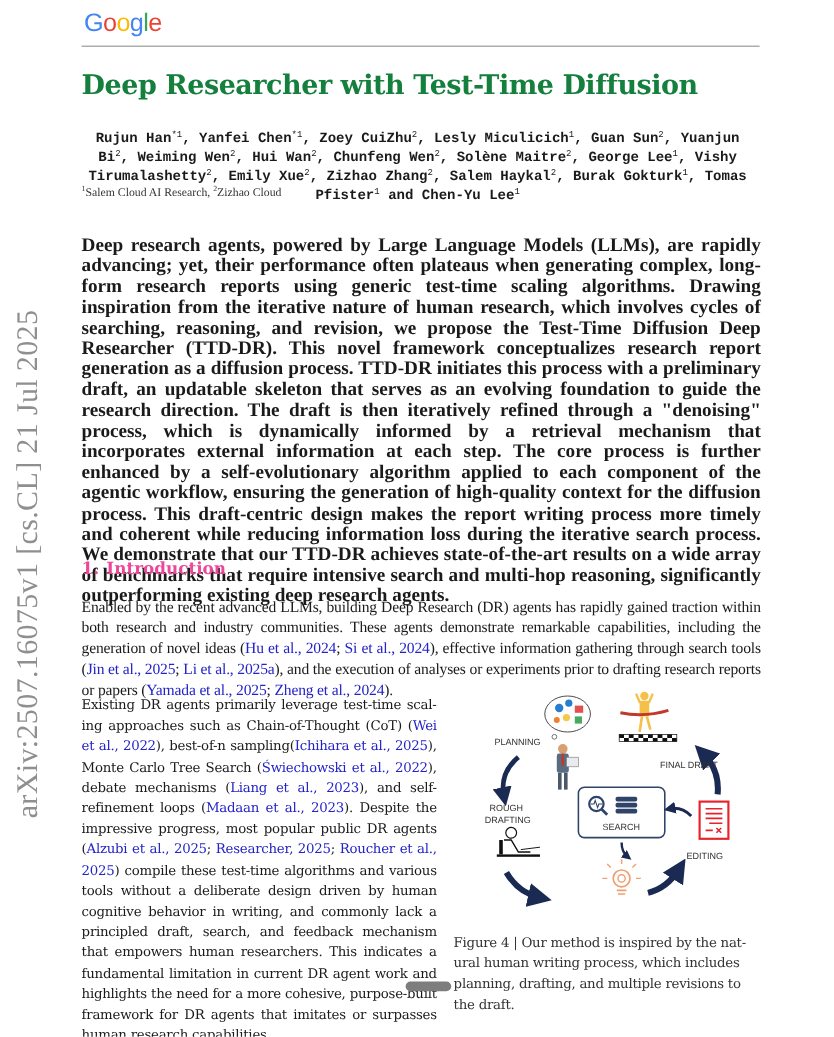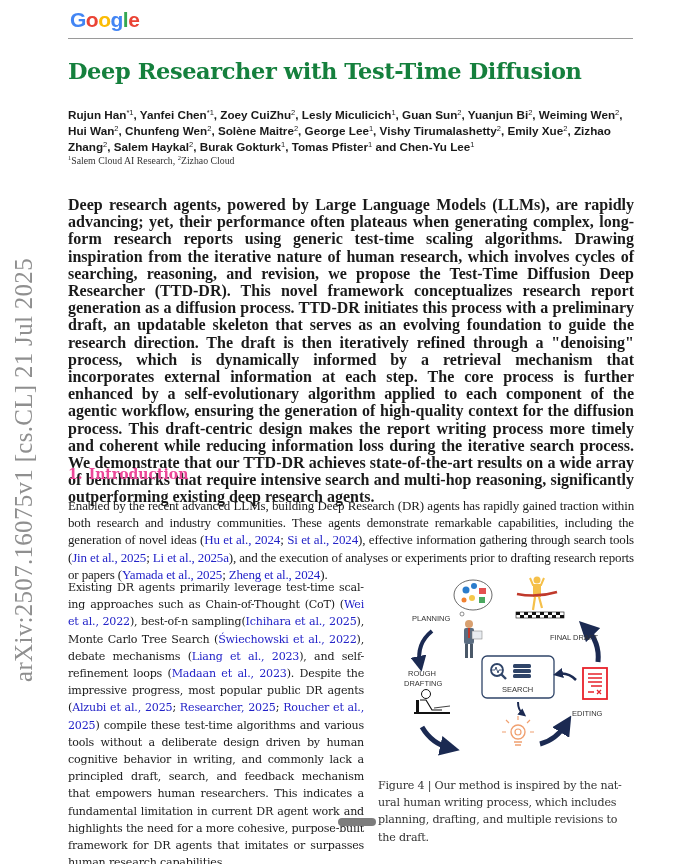"Google" .logo { font-weight: bold -> normal }
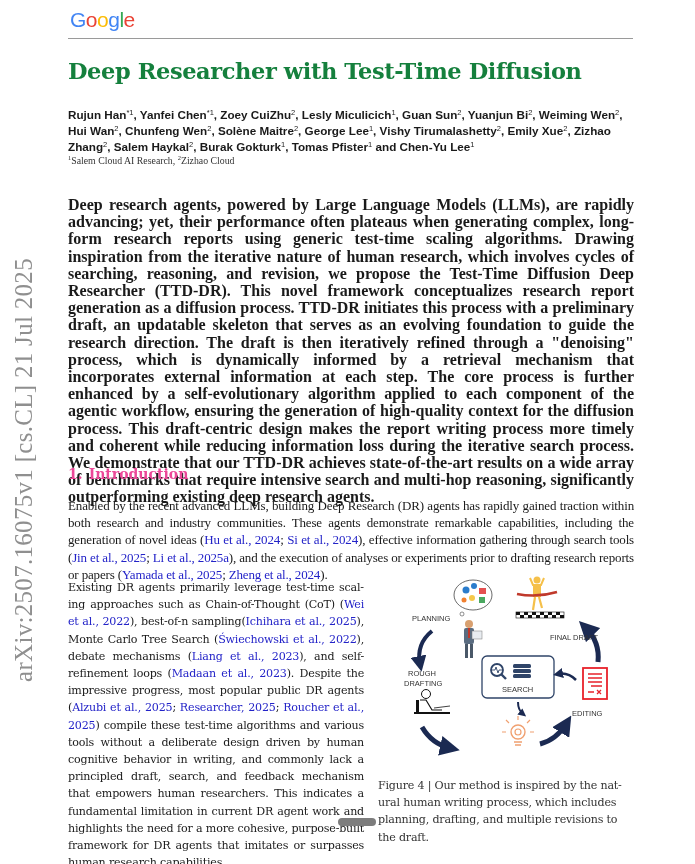"Rujun Han*1, Yanfei Chen*1, Zoey" .authors { font-family: Liberation Sans, sans-serif -> Liberation Mono, monospace; text-align: none -> center }
